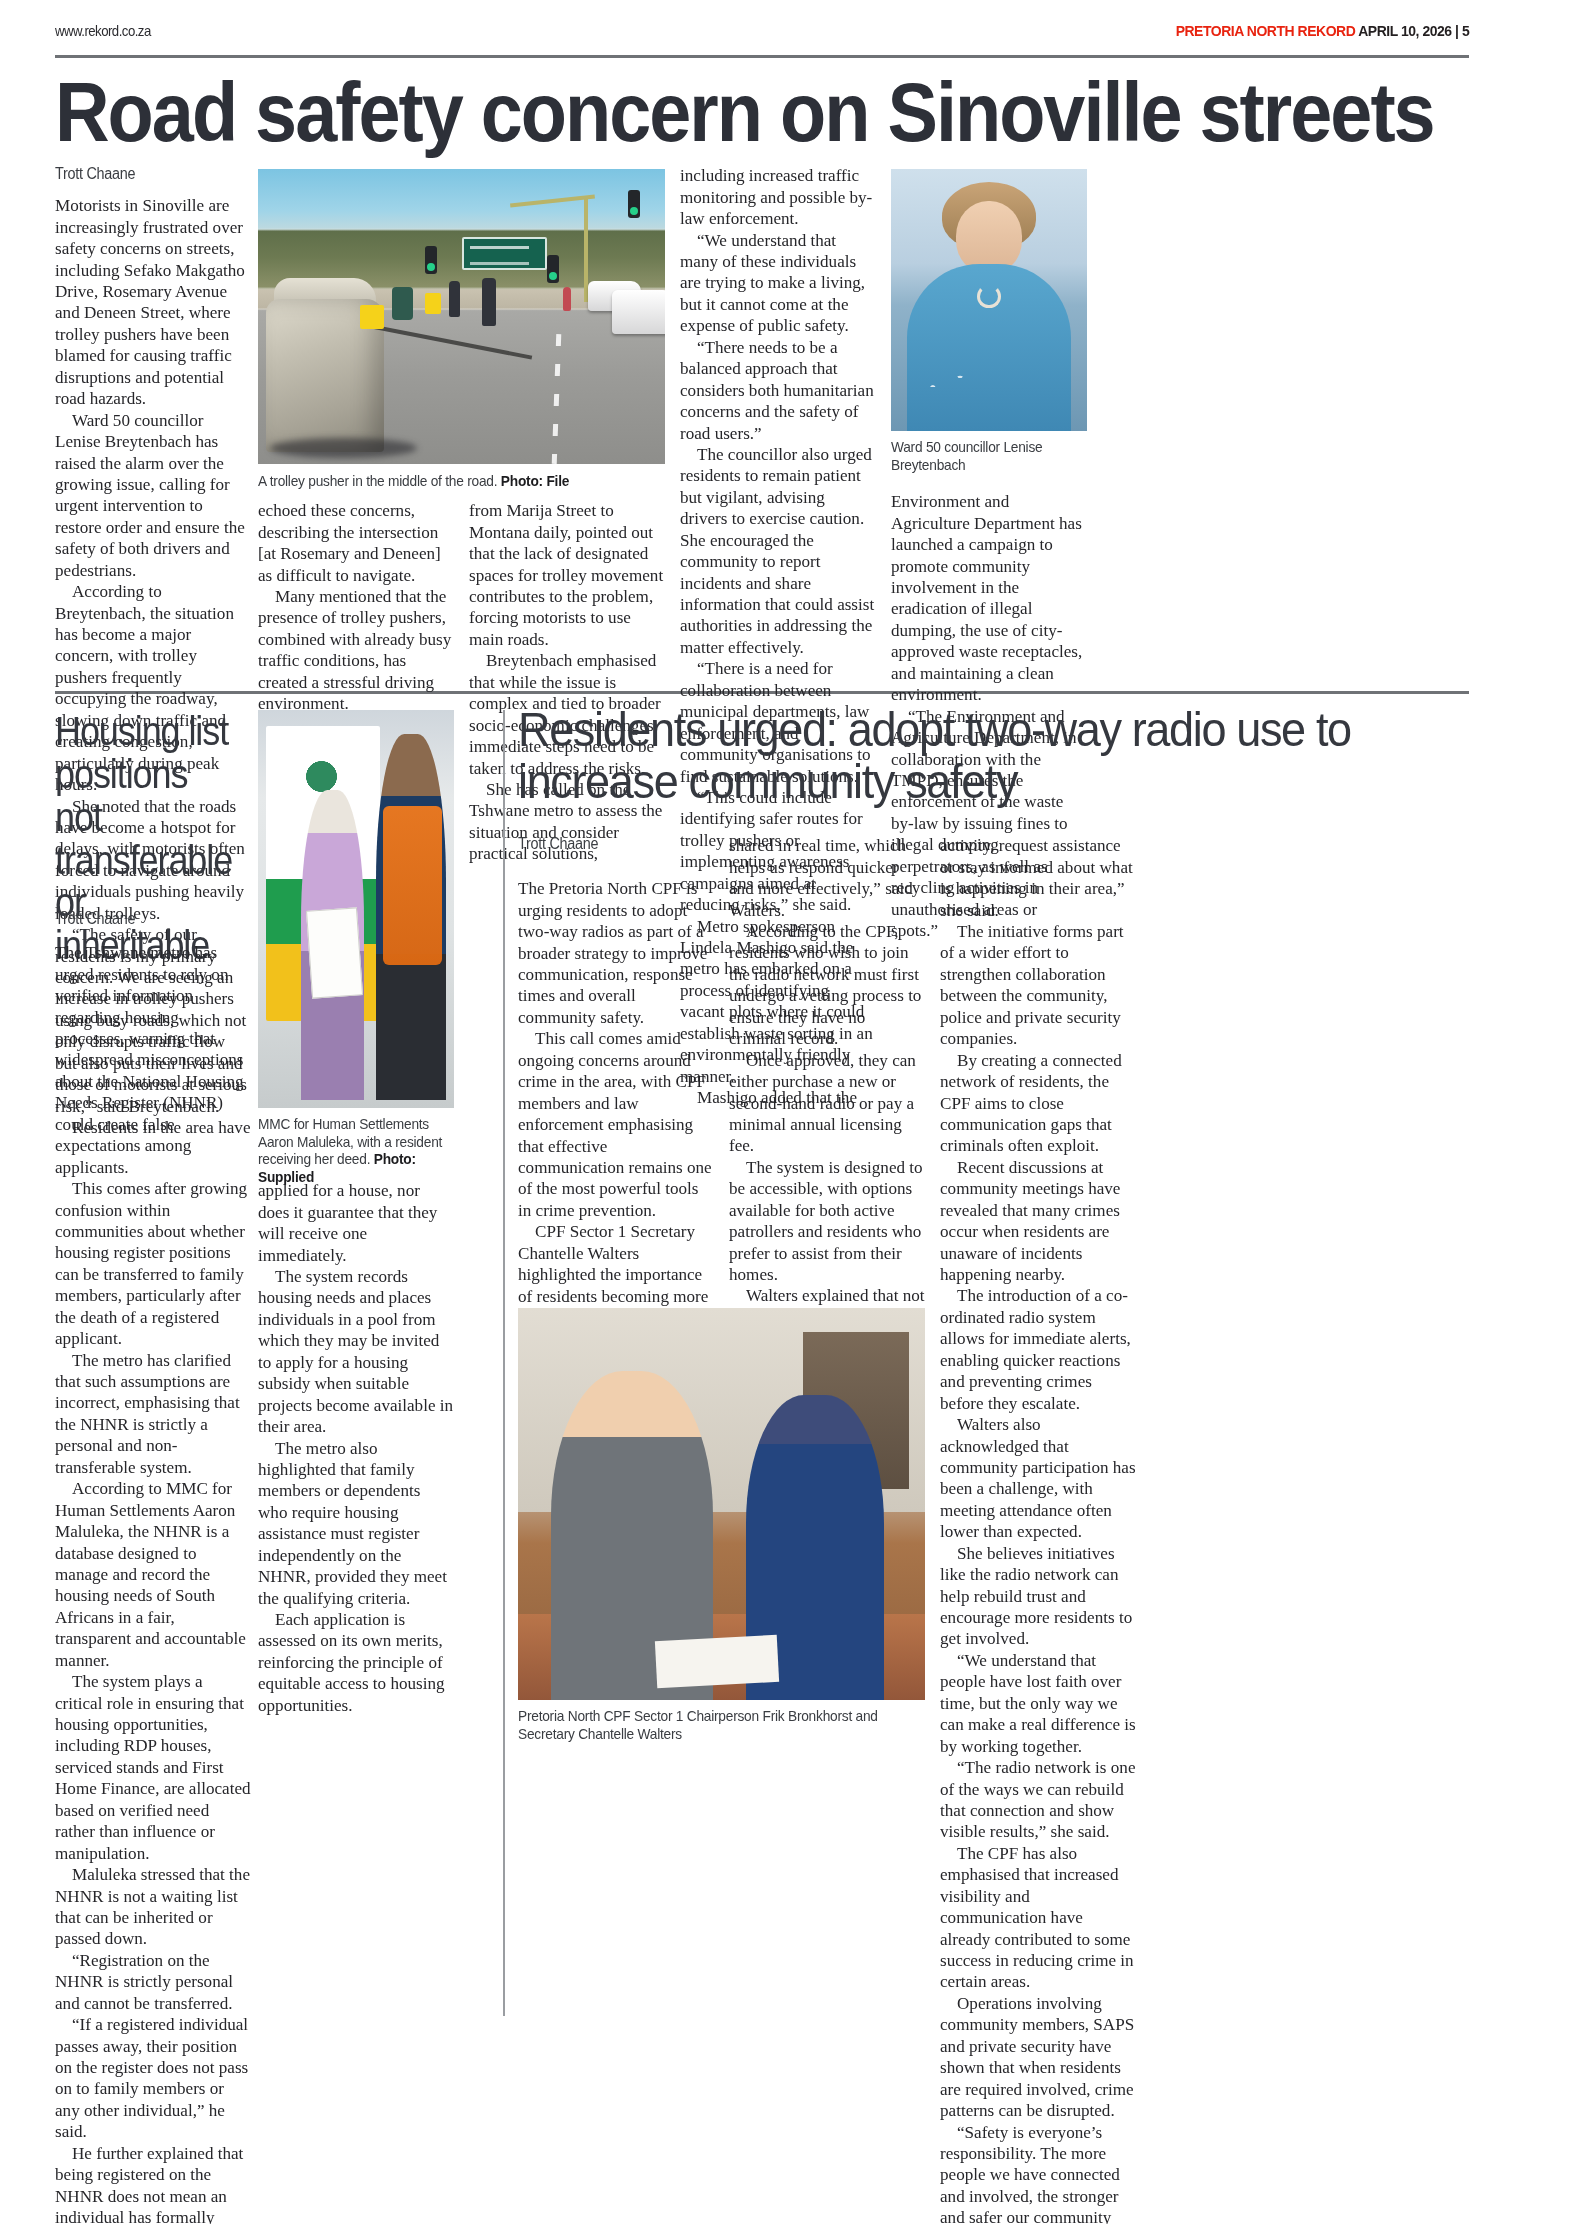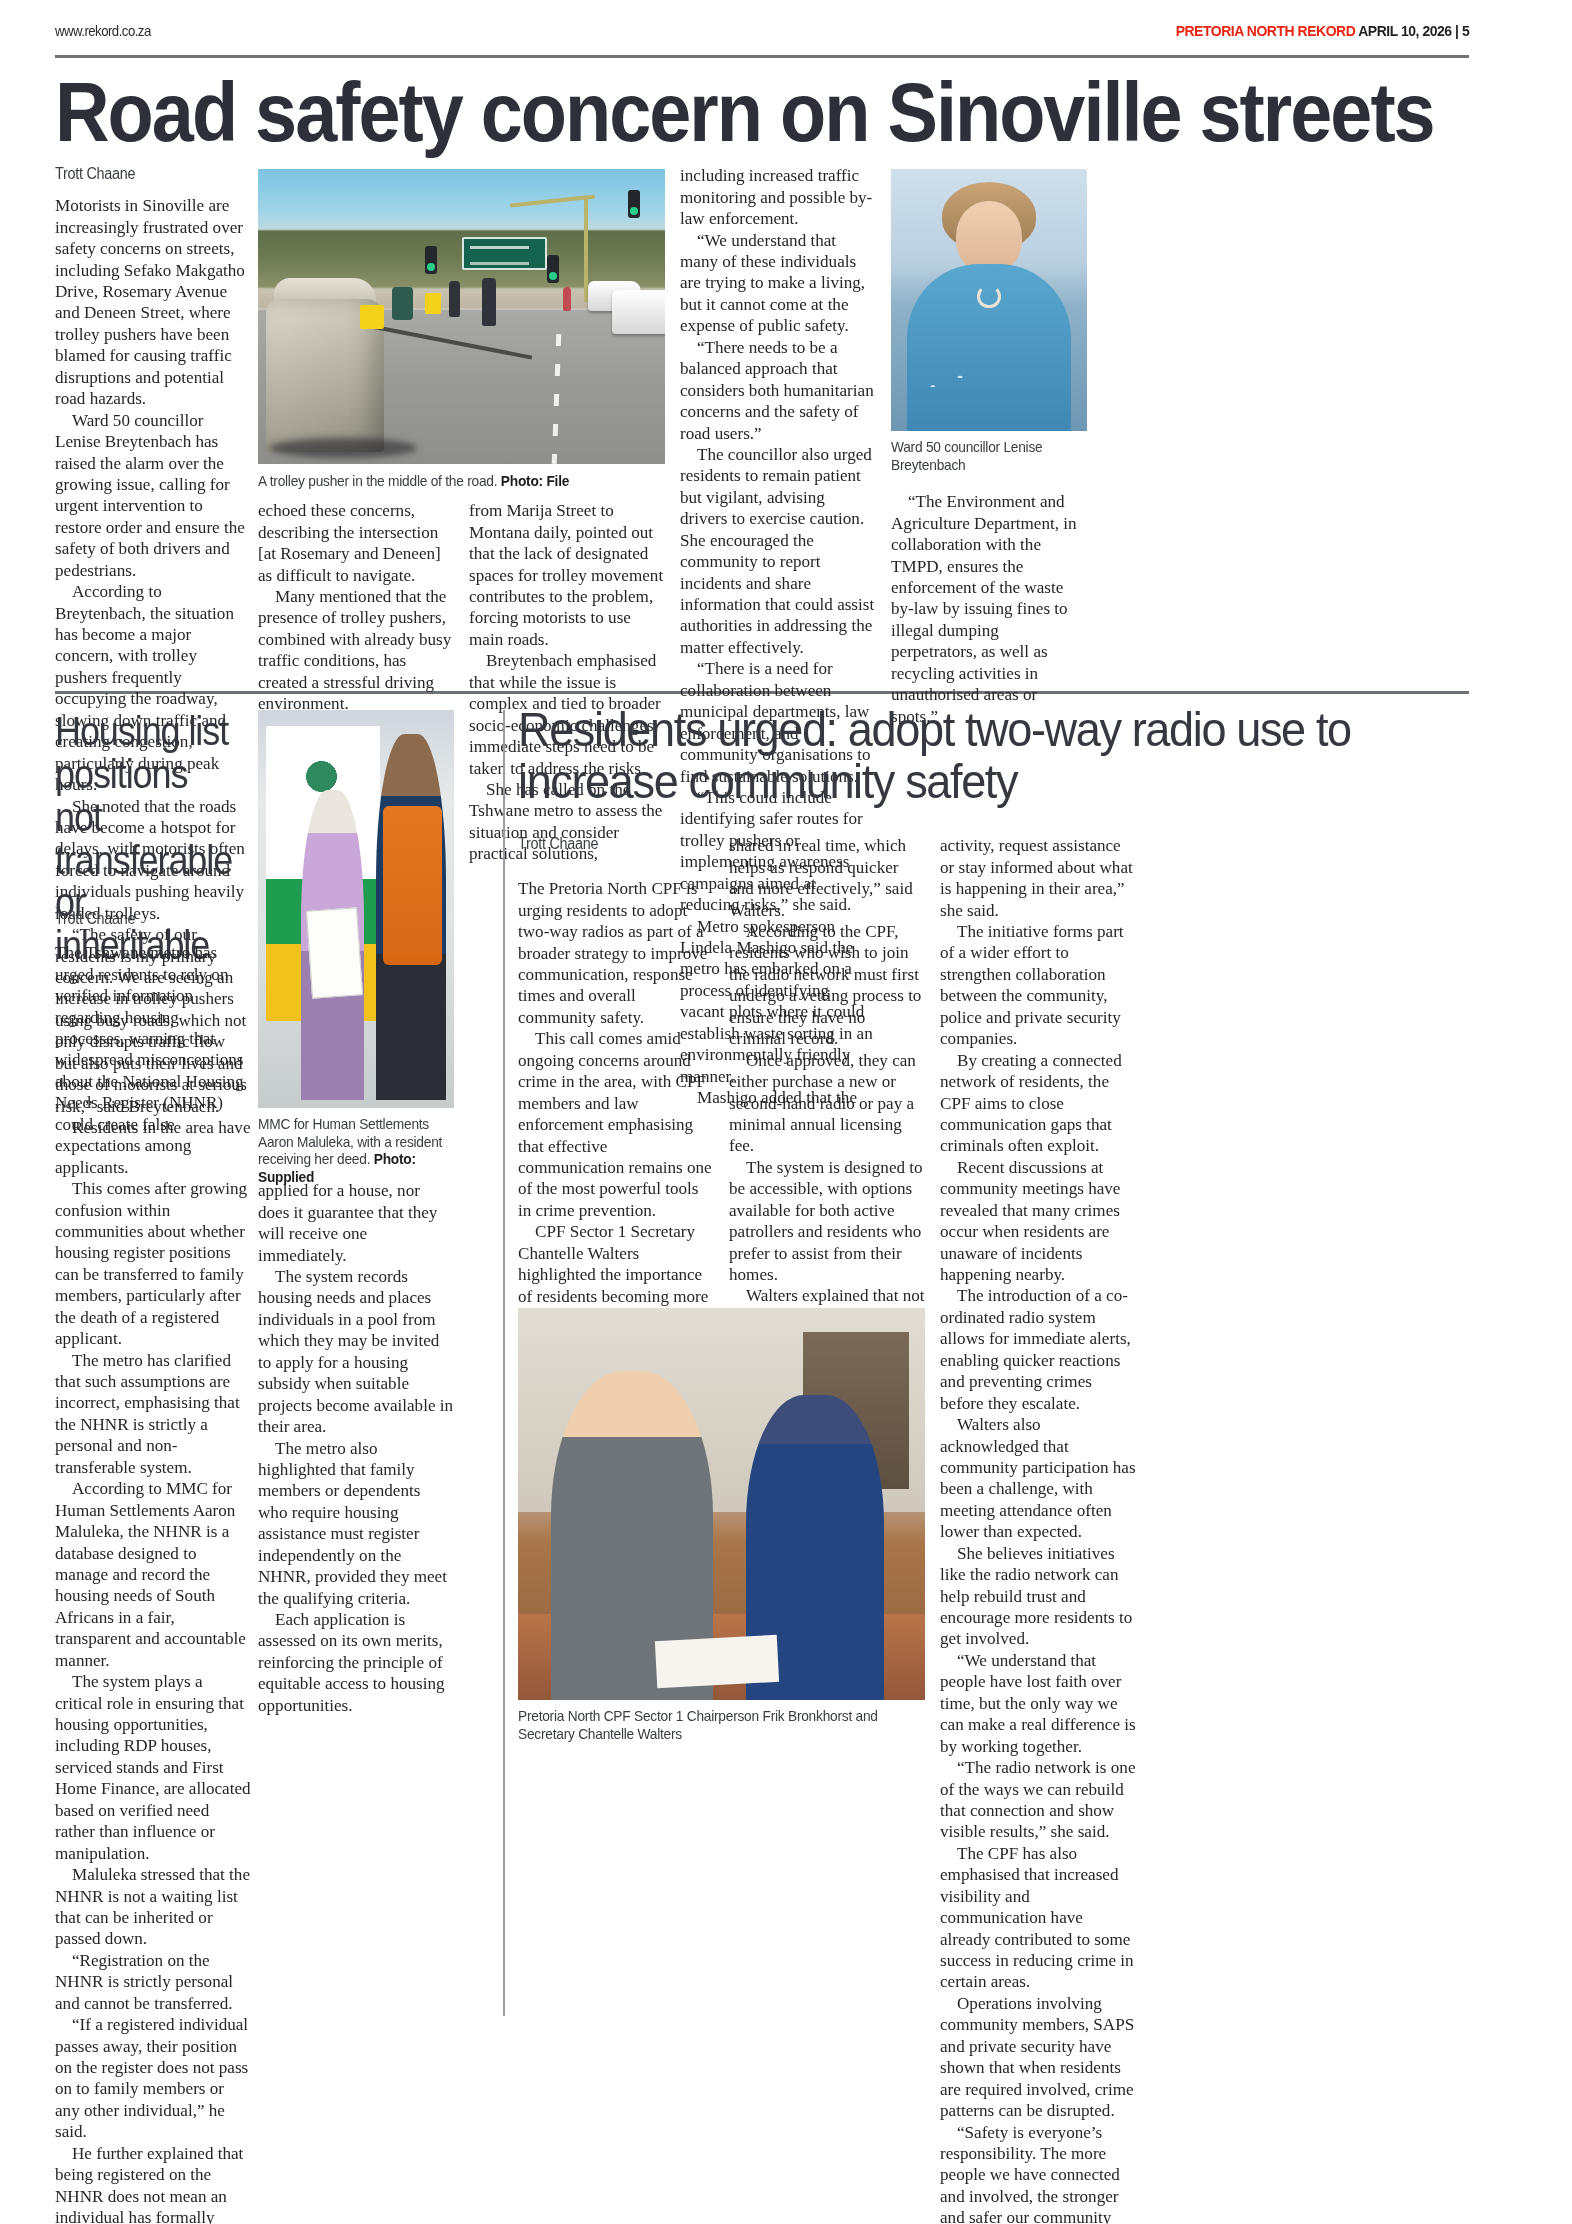"Environment and Agriculture Department" p.first { html: none -> <p>Environment and Agriculture Department has launched a campaign to promote community involvement in the eradication of illegal dumping, the use of city-approved waste receptacles, and maintaining a clean environment.</p> }
